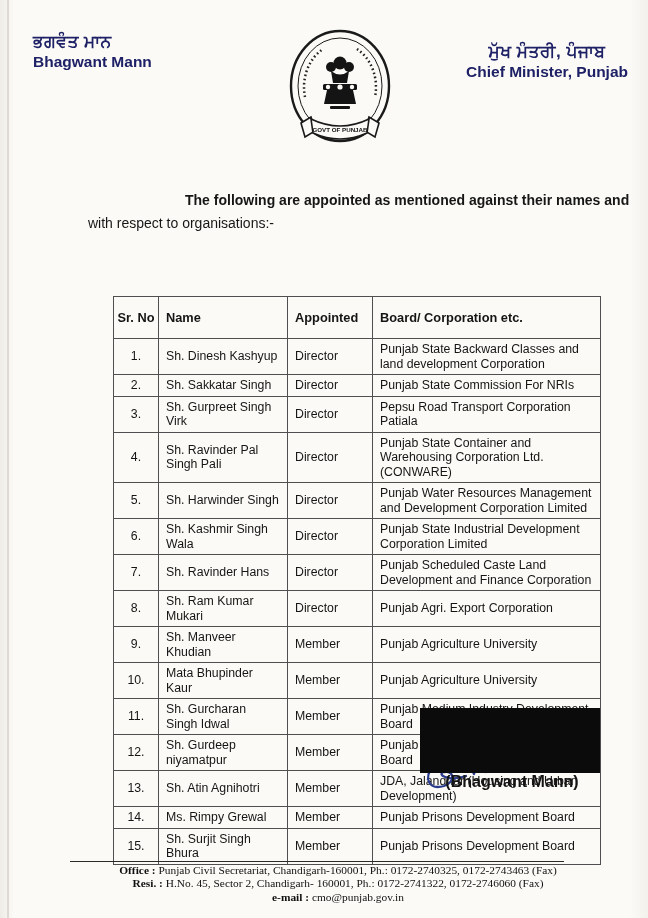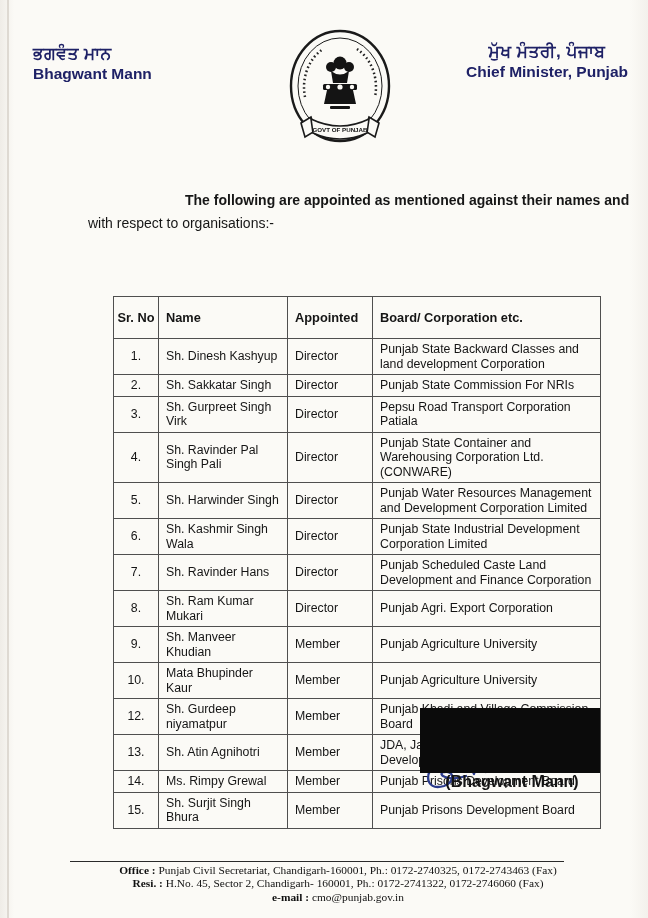"ਭਗਵੰਤ ਮਾਨ" .lh-left { top: 44px -> 32px }
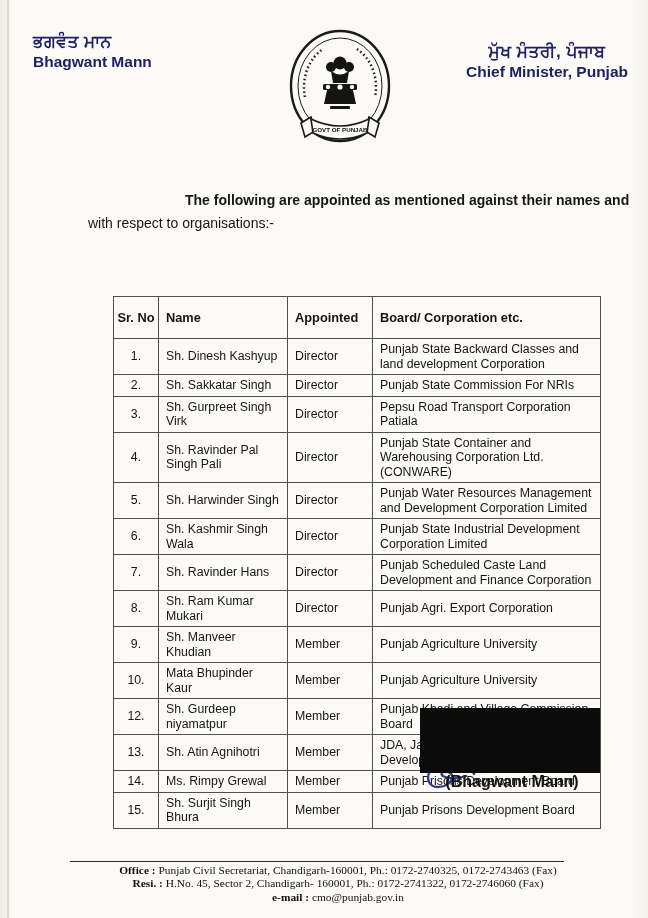"11." tr { html: none -> <tr> <td>11.</td> <td>Sh. Gurcharan Singh Idwal</td> <td>Member</td> <td>Punjab Medium Industry Development Board</td> </tr> }
